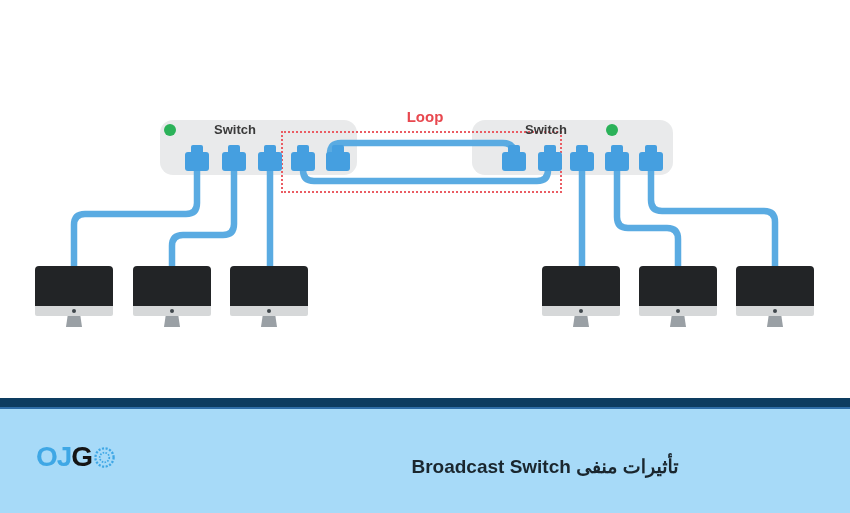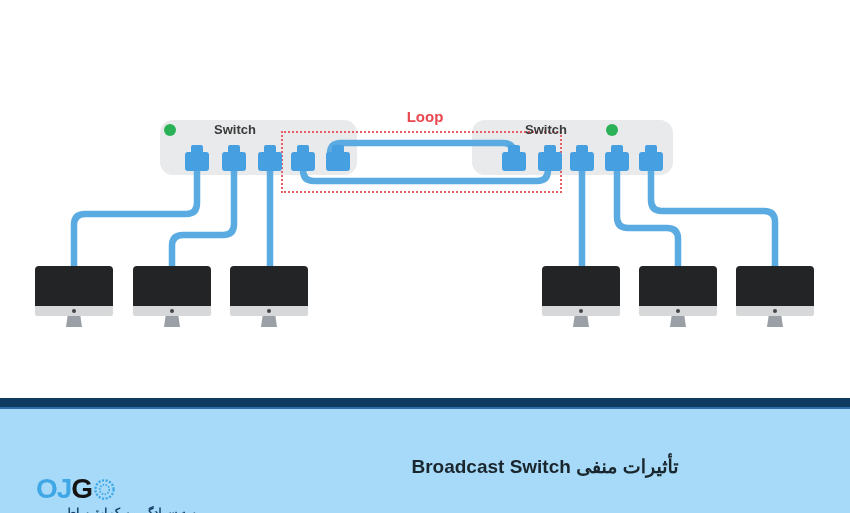"OJ" .logo-line { margin-top: 32px -> none }
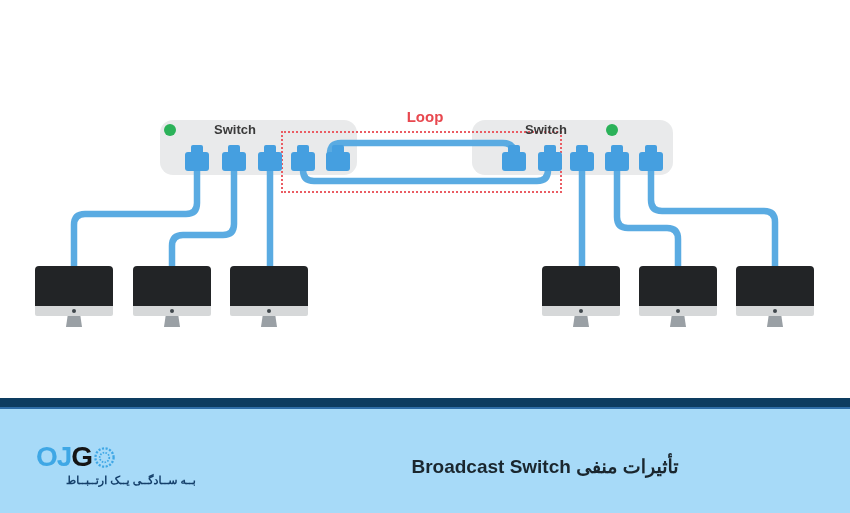"بــه ســادگــی یــک ارتــبــاط" div.tagline { html: <div>بــه ســادگــی یــک ارتــبــاط</div> -> none }
